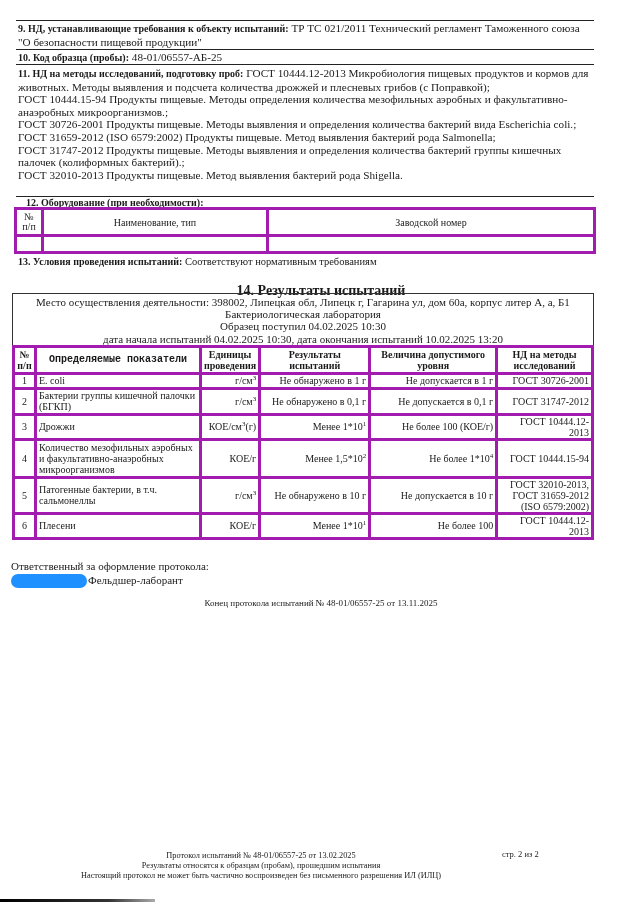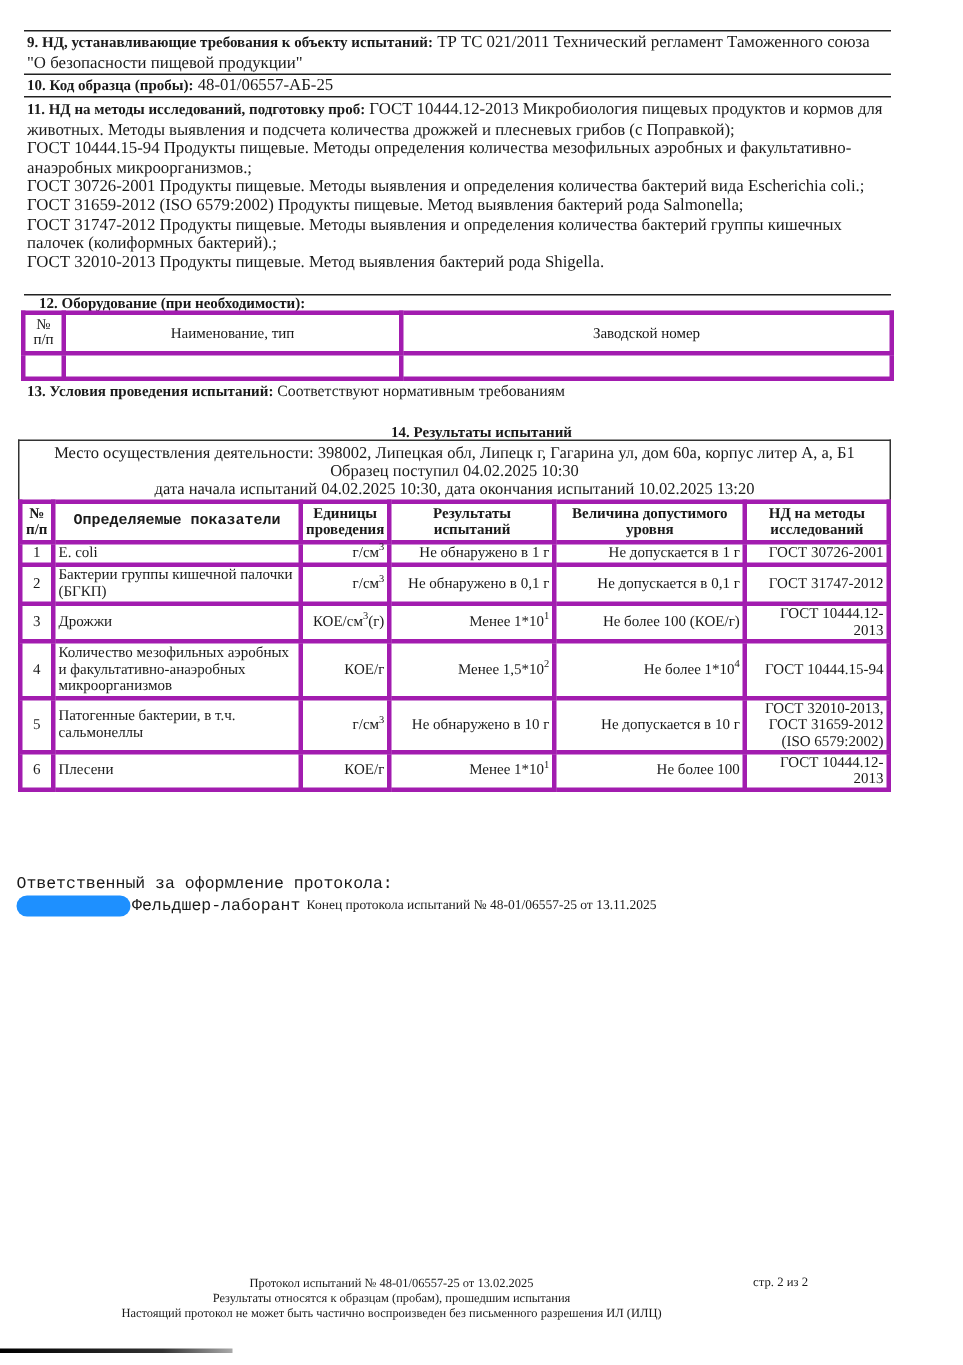"14. Результаты испытаний" .res-title { font-size: 10px -> 14px }
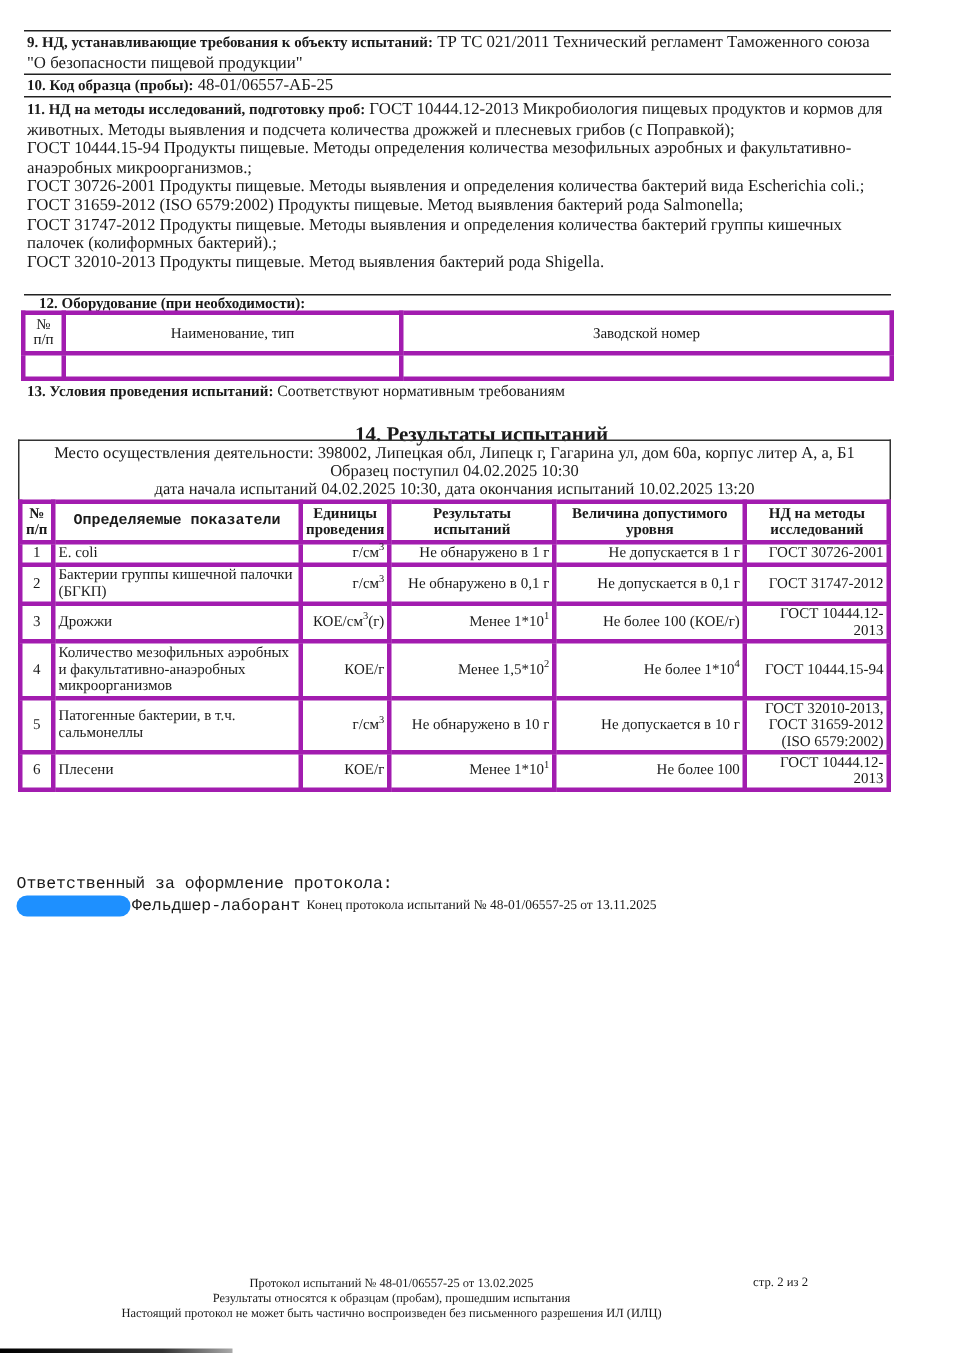"Бактериологическая лаборатория" div { html: none -> <div>Бактериологическая лаборатория</div> }
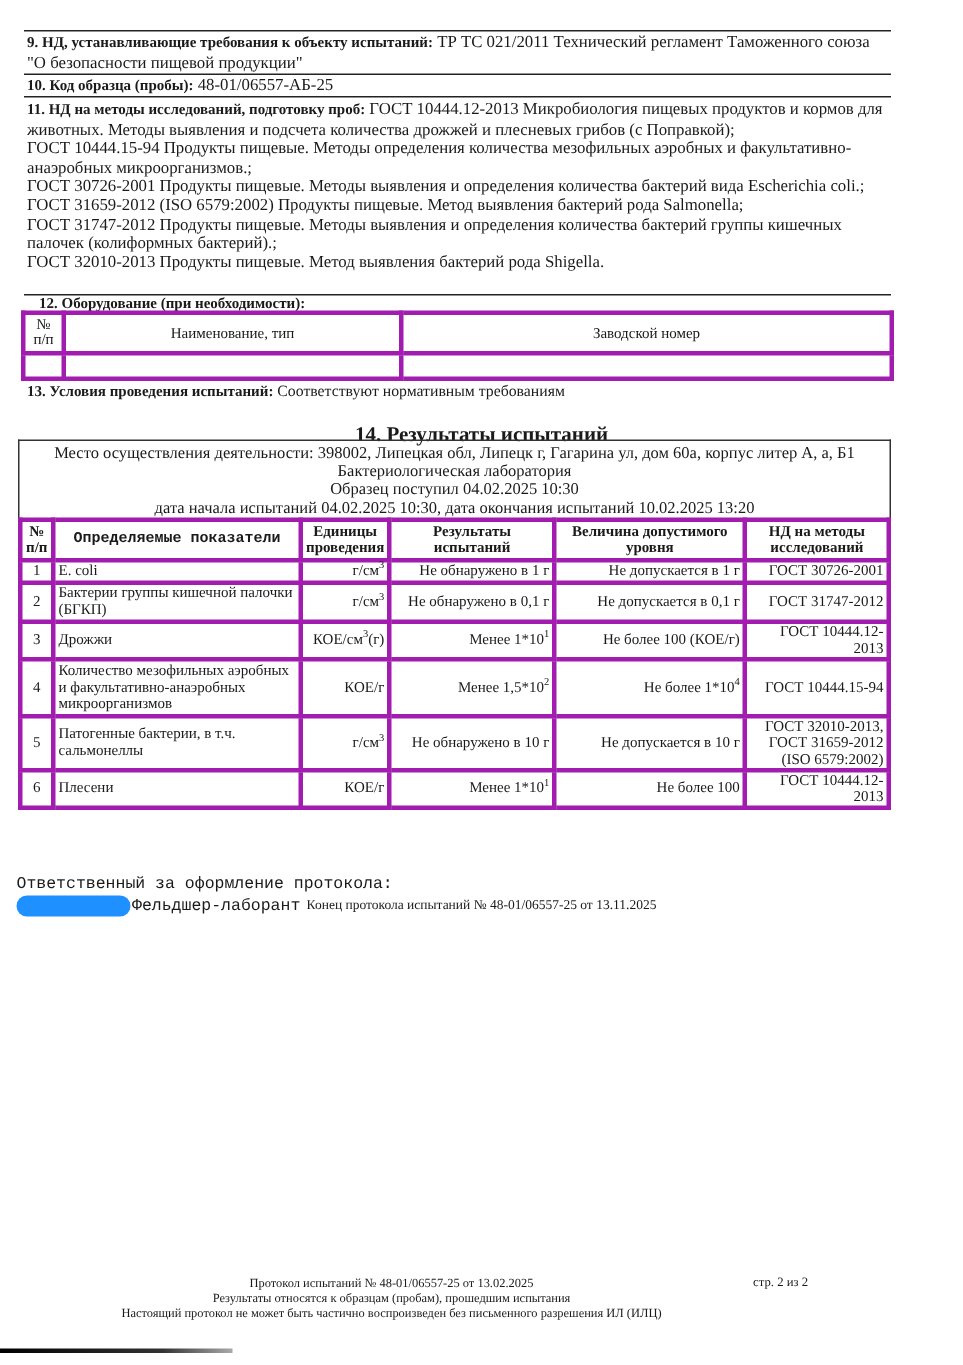"Ответственный за оформление протокола:" .resp { font-family: Liberation Mono, monospace -> Liberation Serif, serif; margin-top: 24px -> none }
